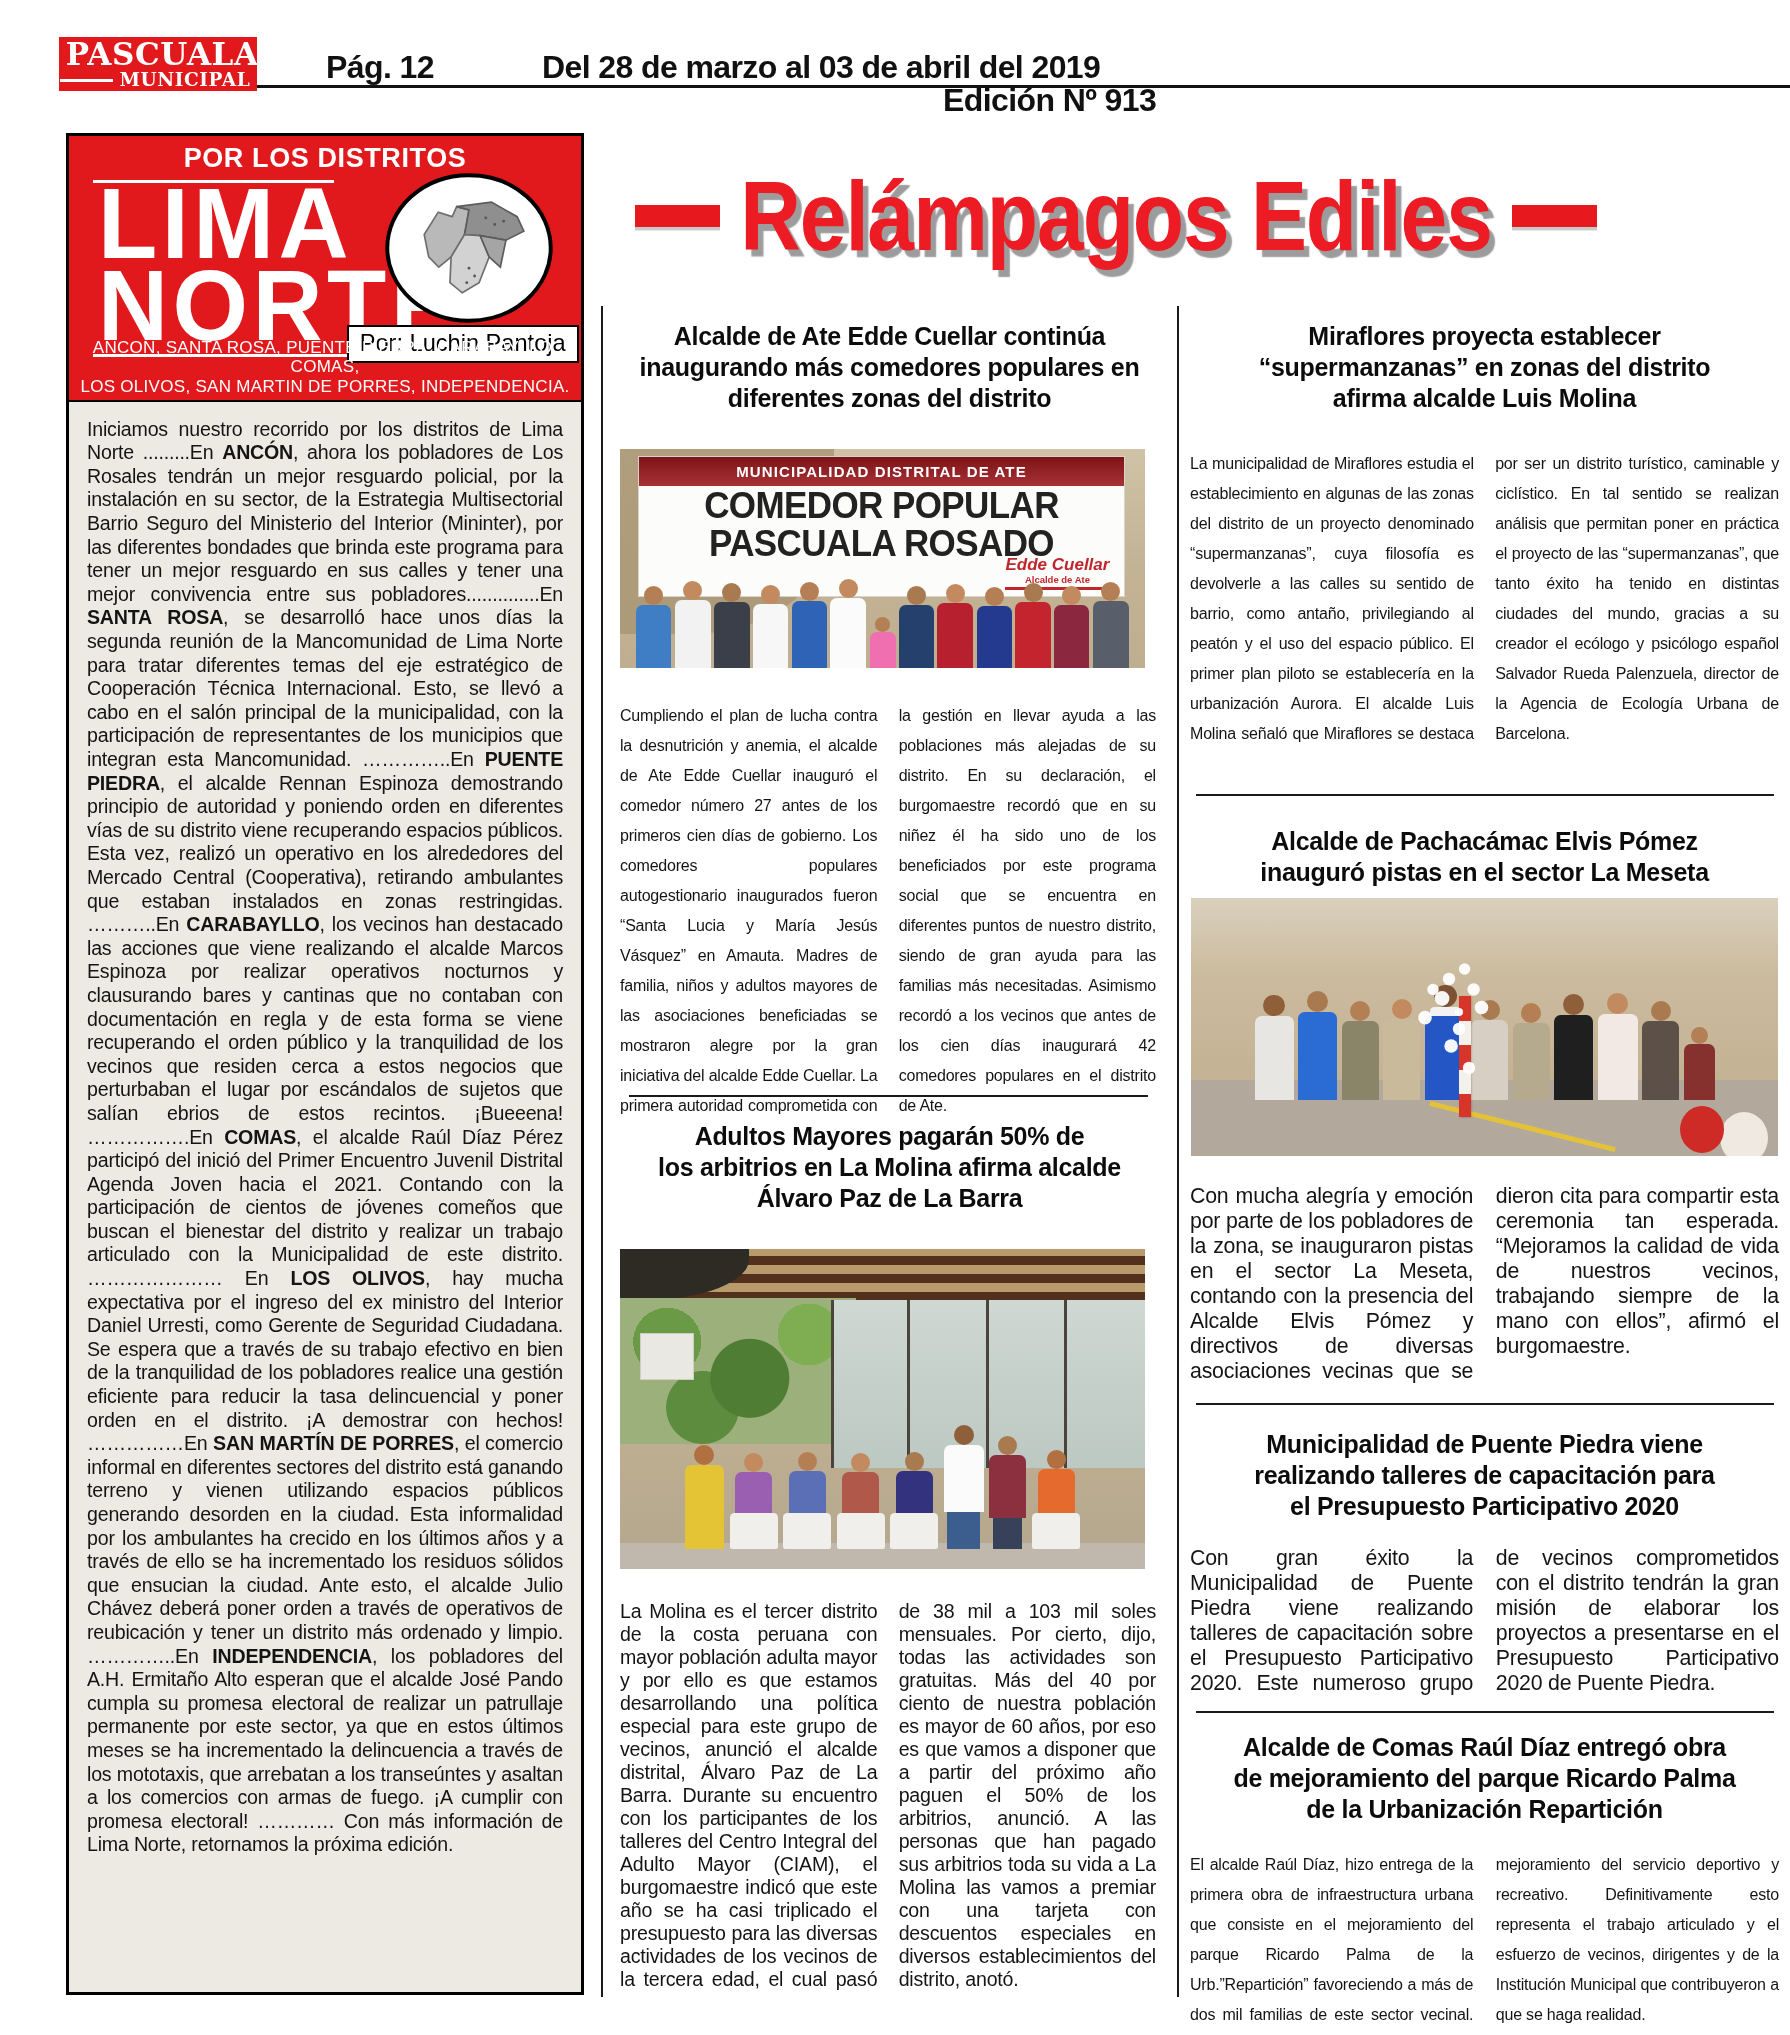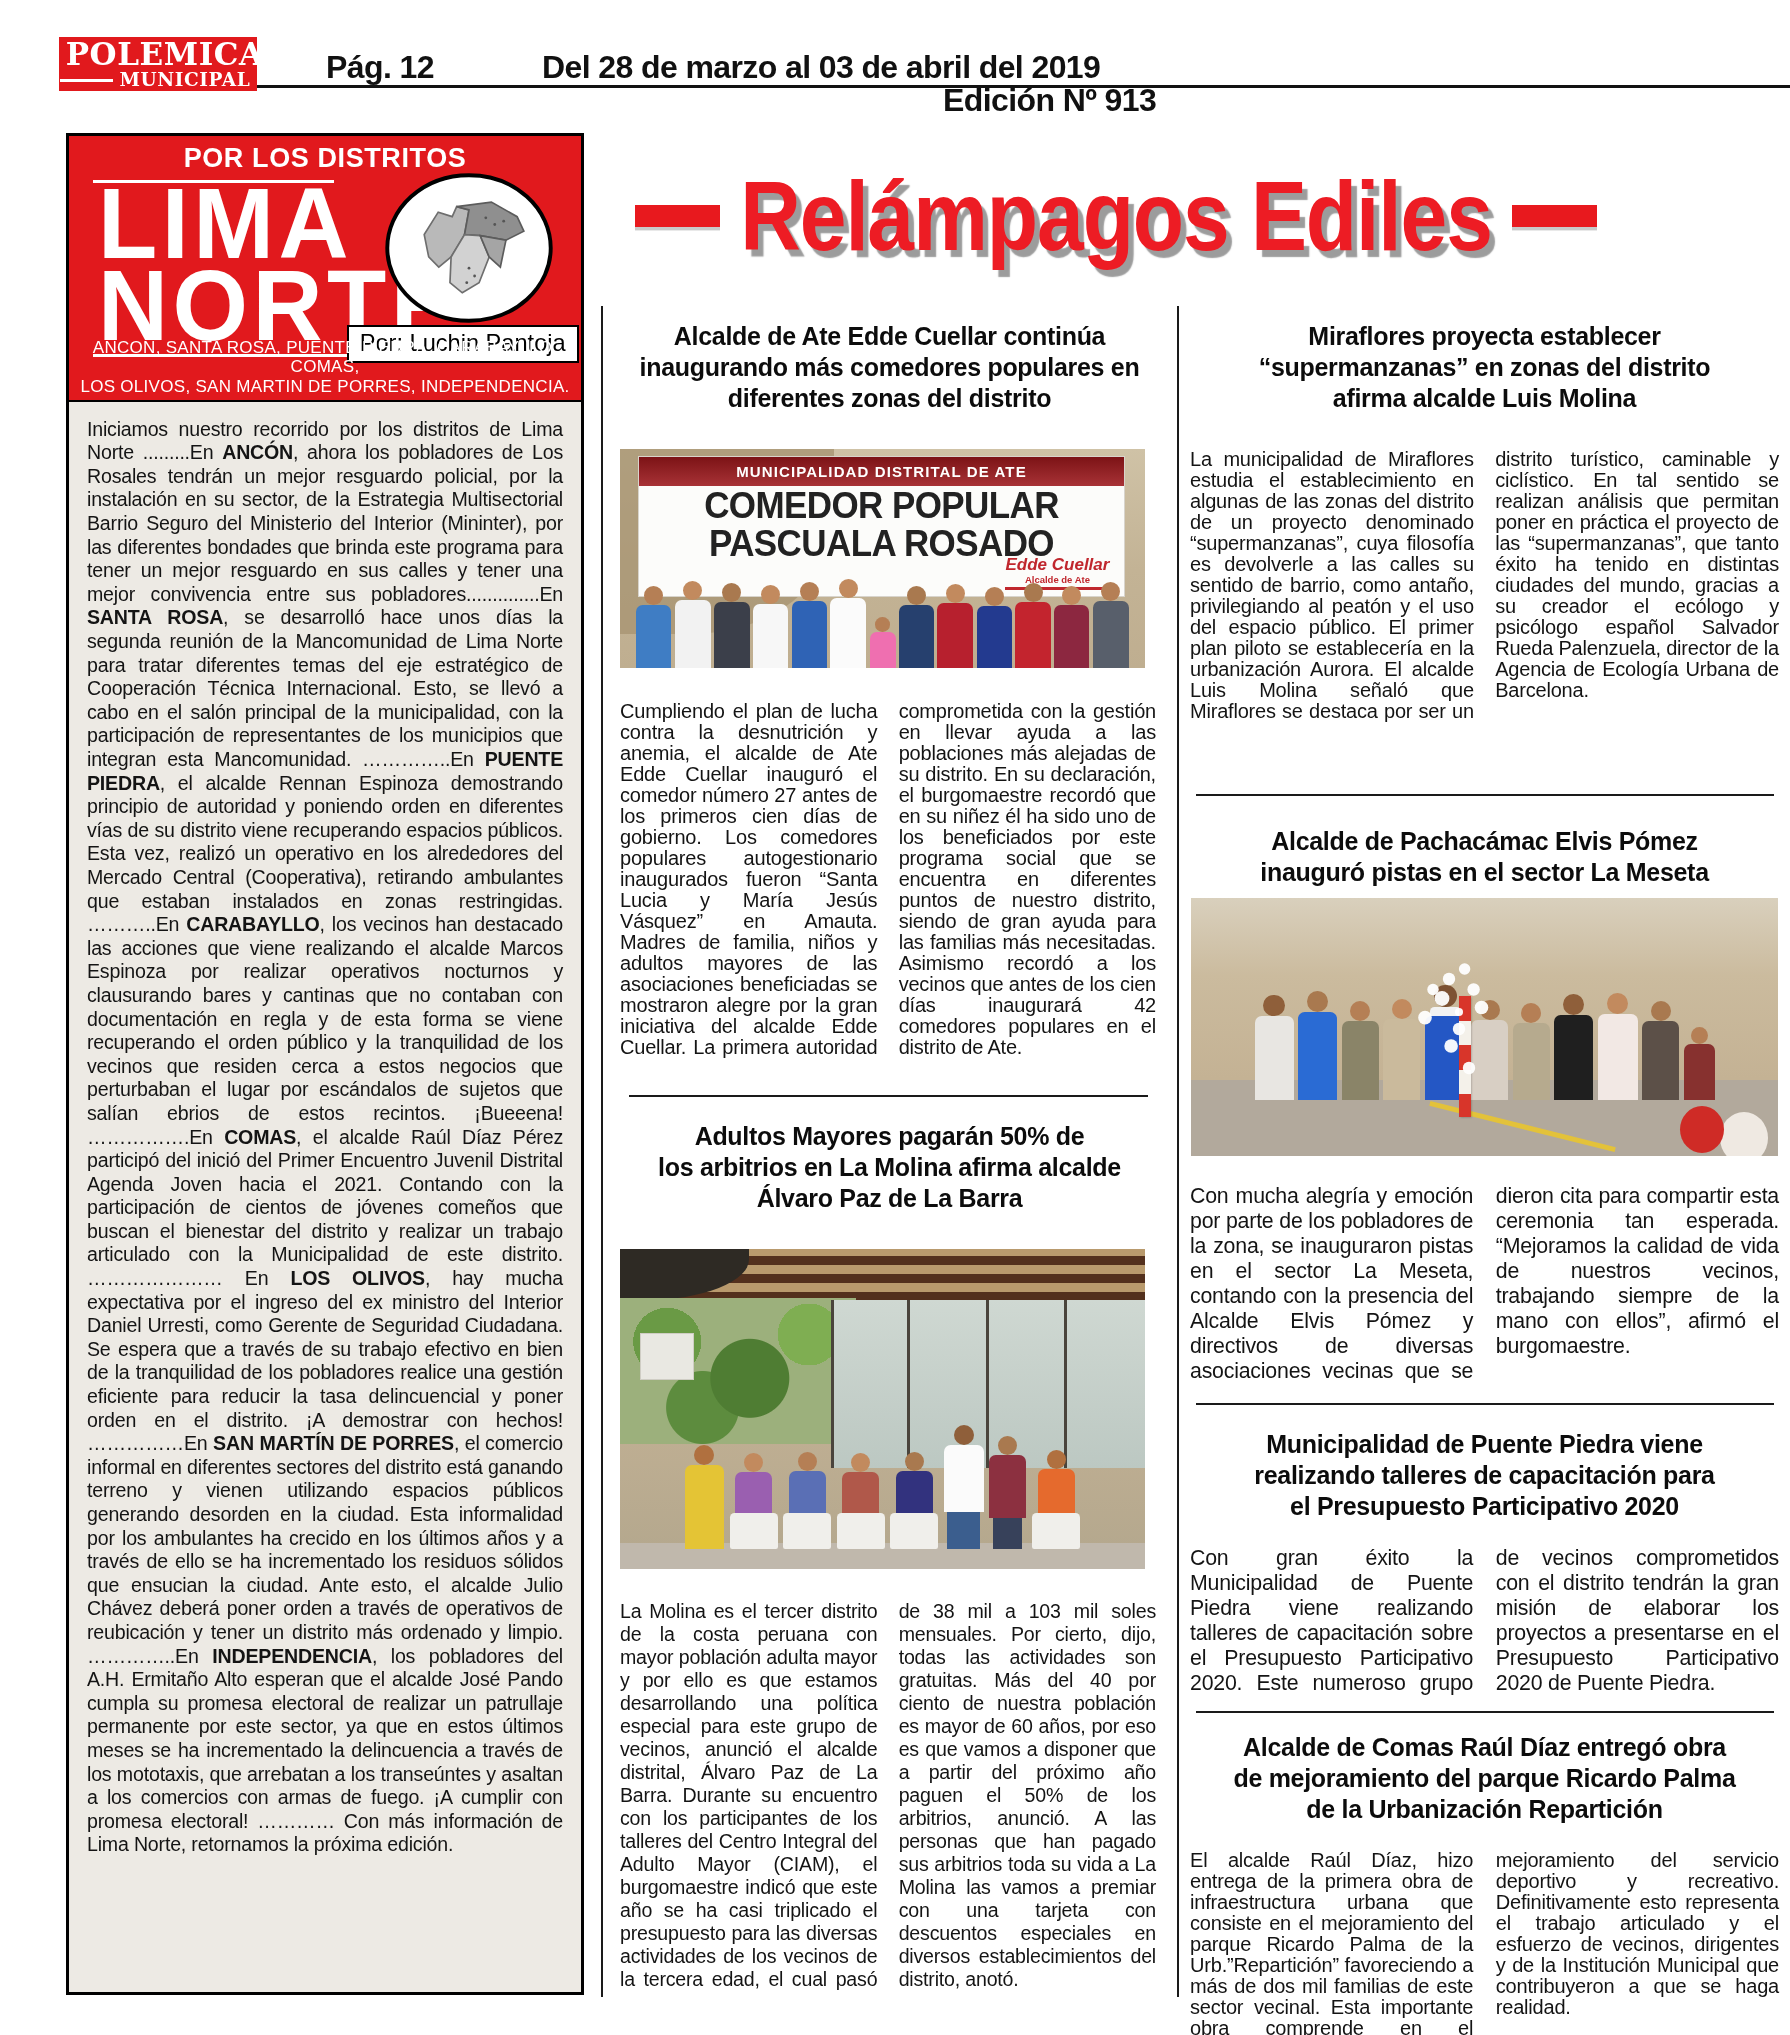"POLEMICA" div.masthead-l1 { text: POLEMICA -> PASCUALA }
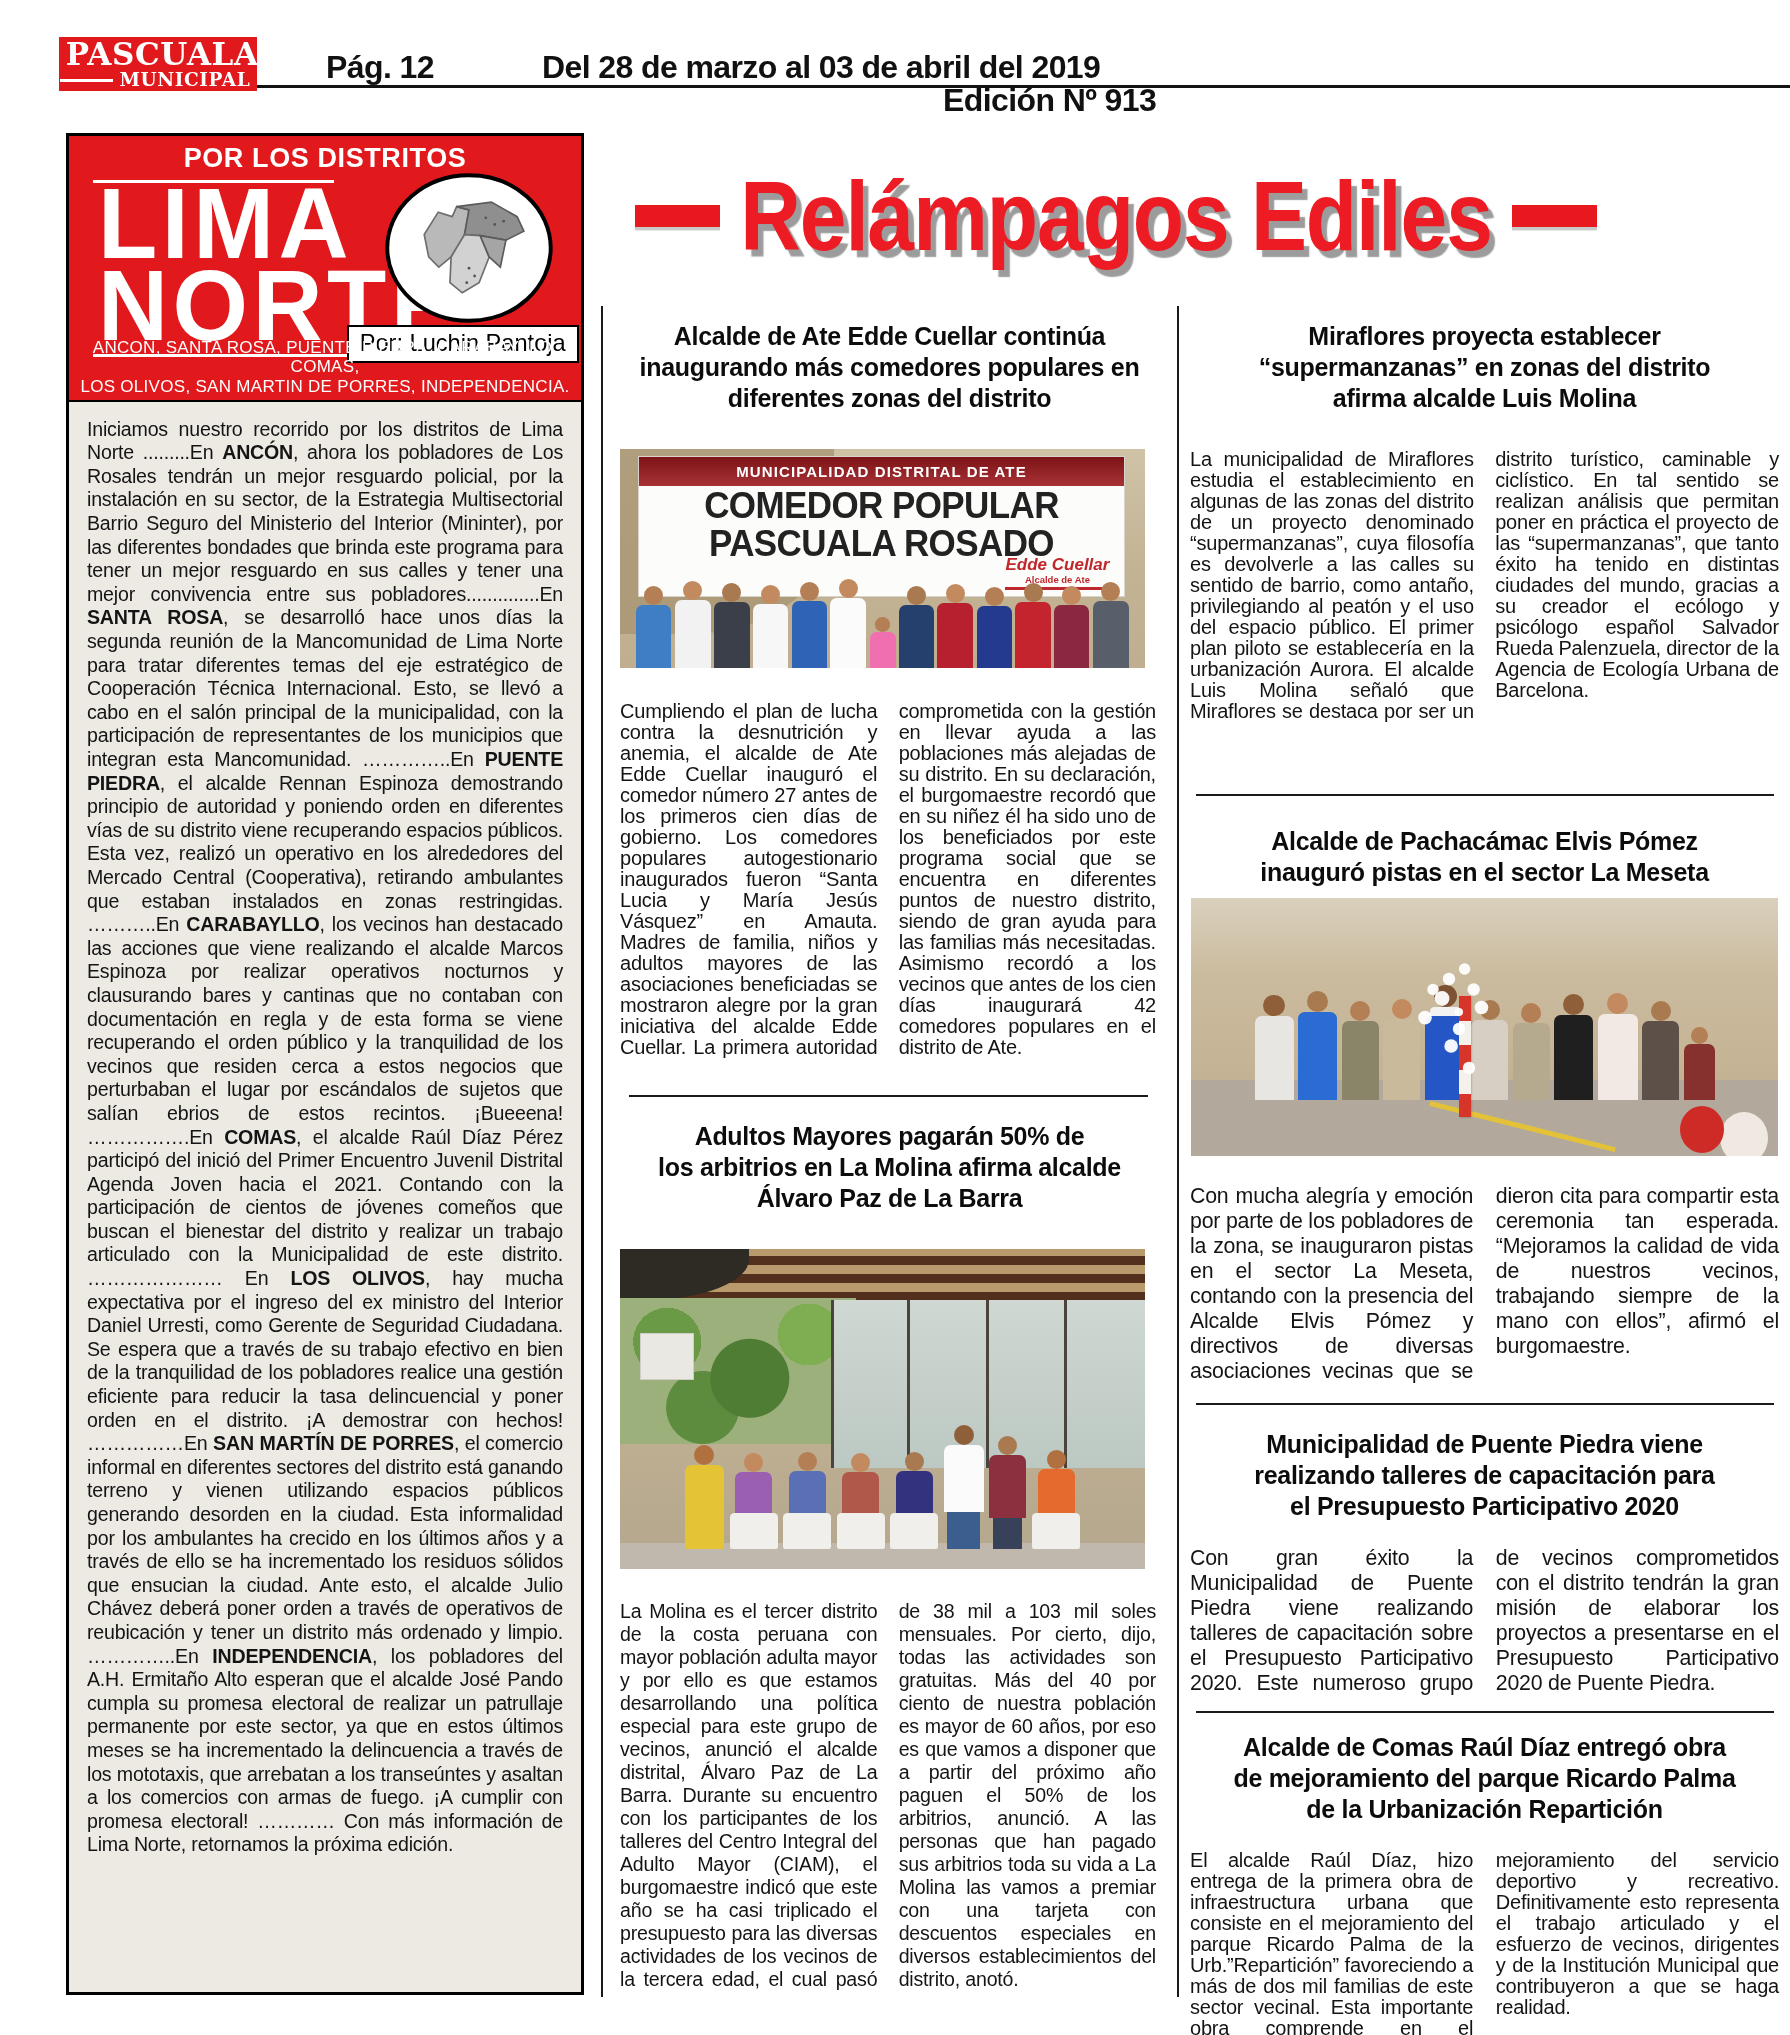"La municipalidad de Miraflores estudia" .body-text { font-size: 20px -> 16px; line-height: 21px -> 30px }
